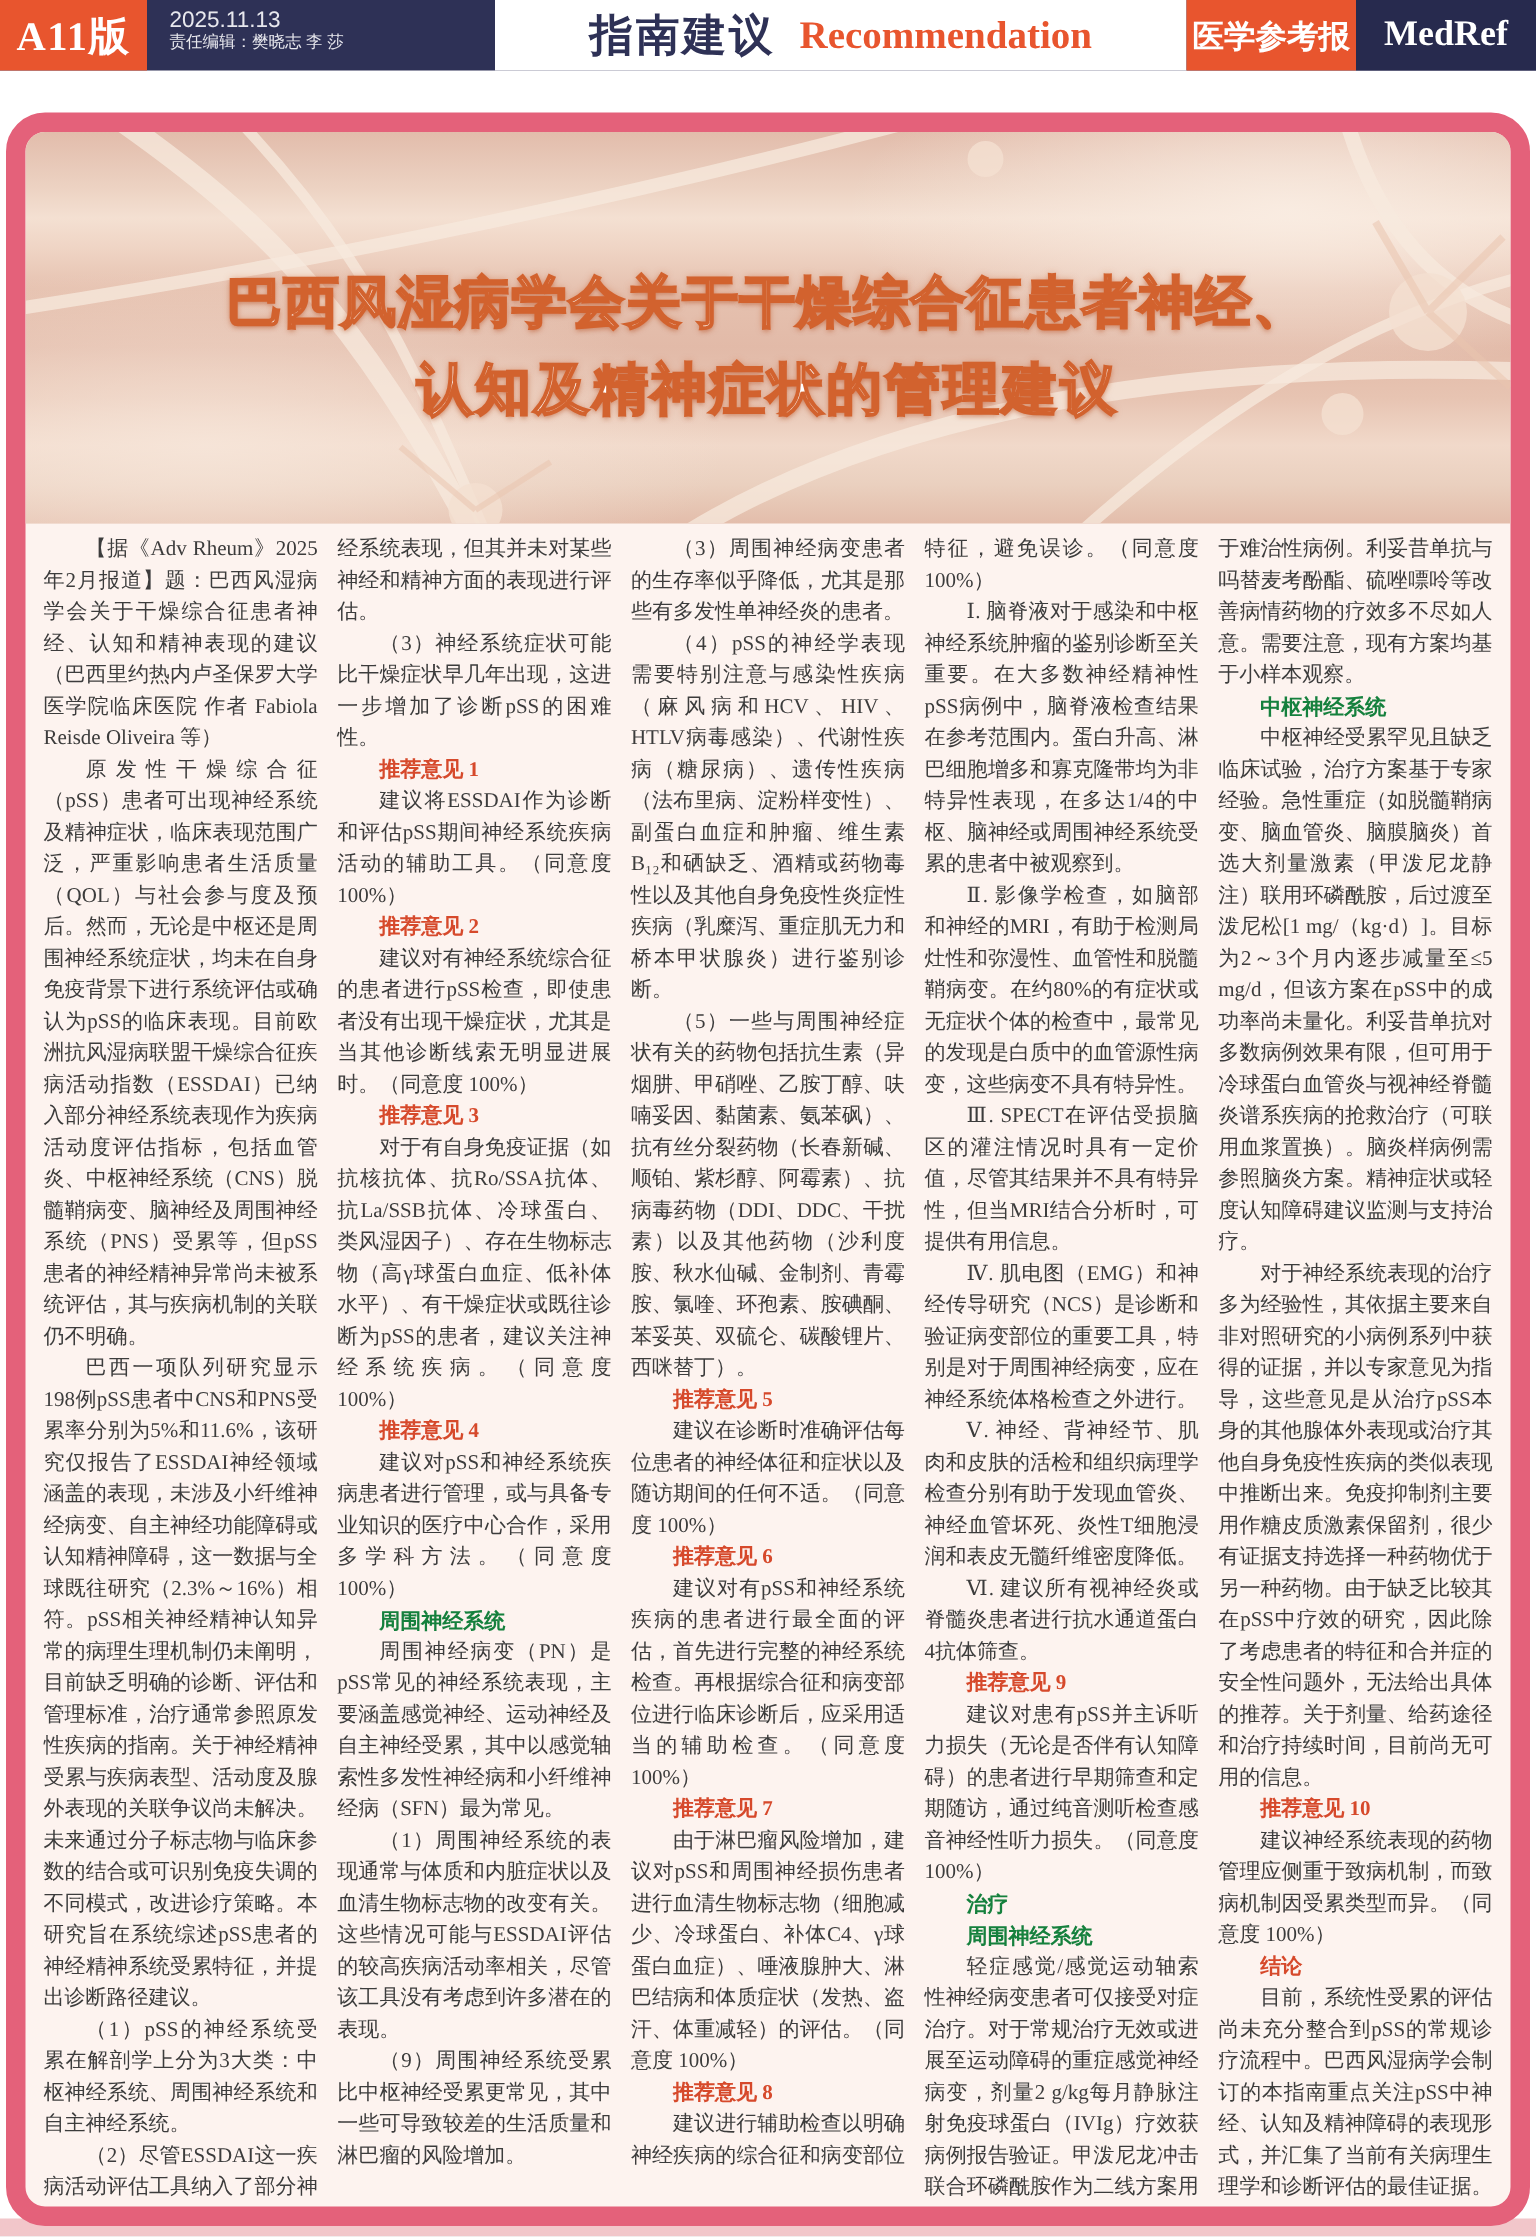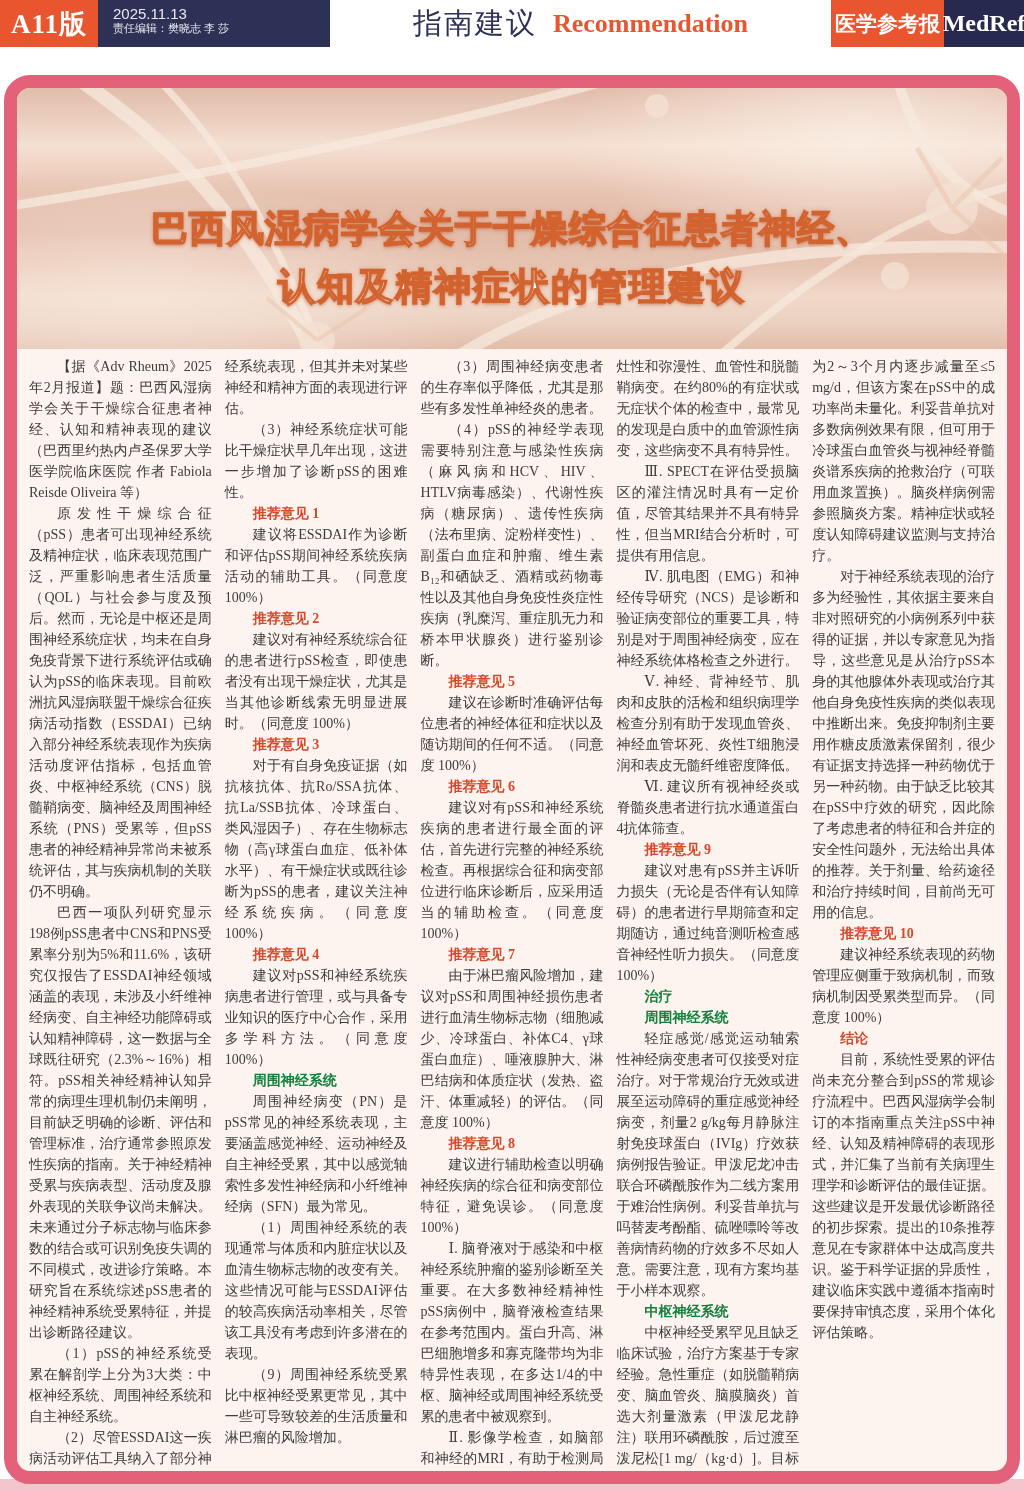"指南建议" .section-cn { font-weight: normal -> bold }
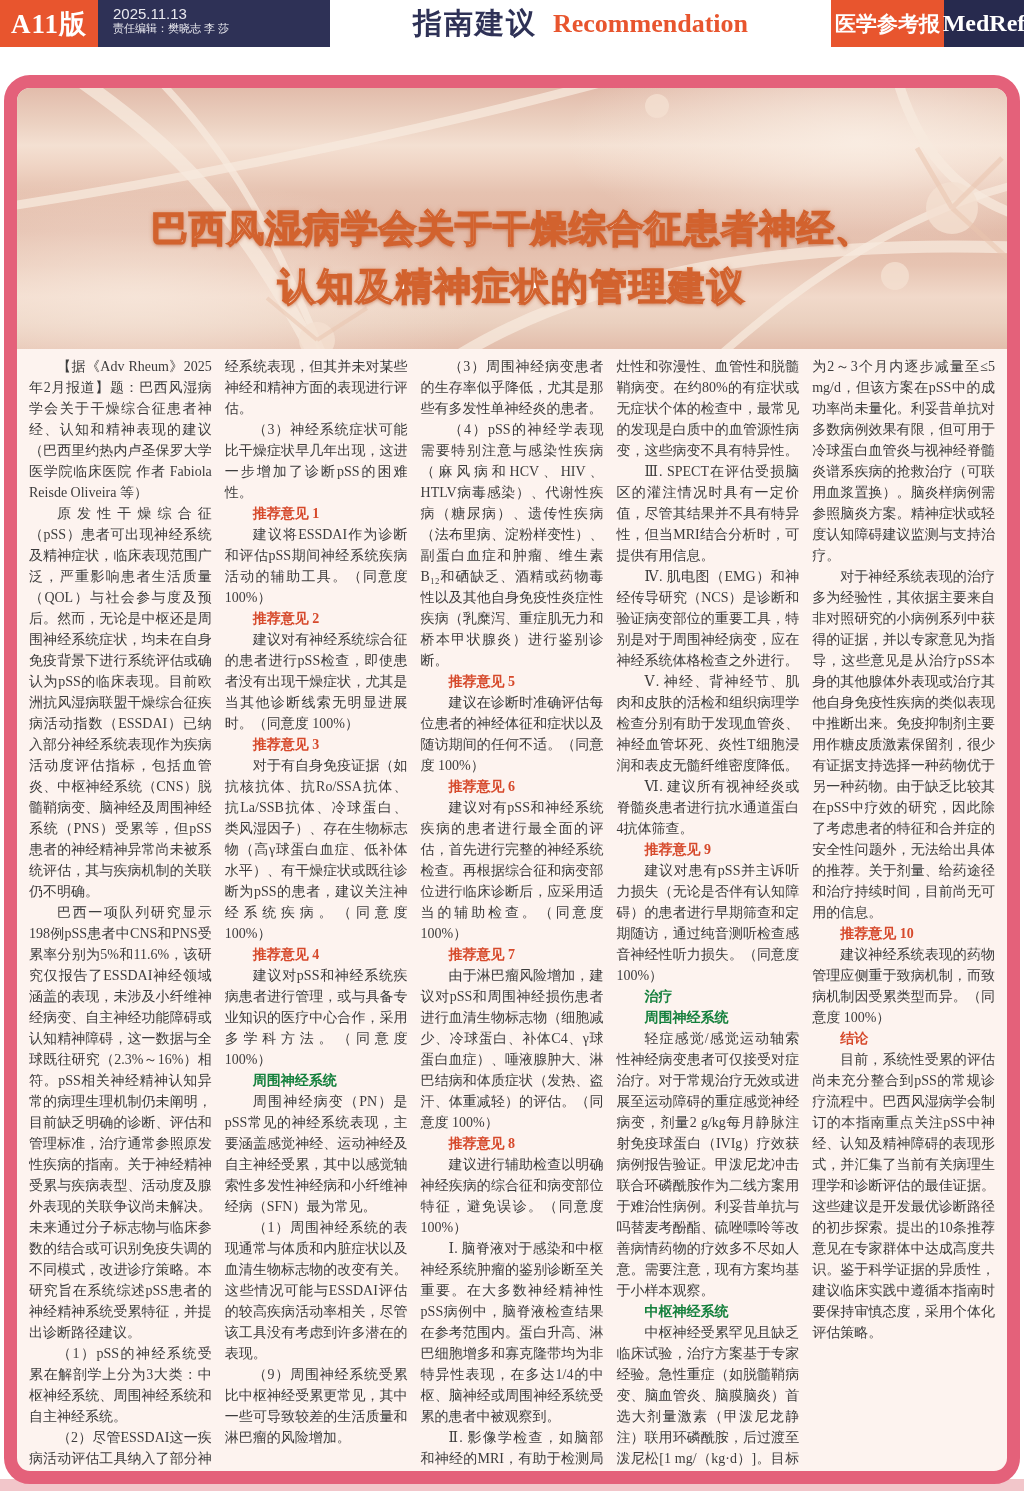"MedRef" .paper-en { width: 80px -> 120px }
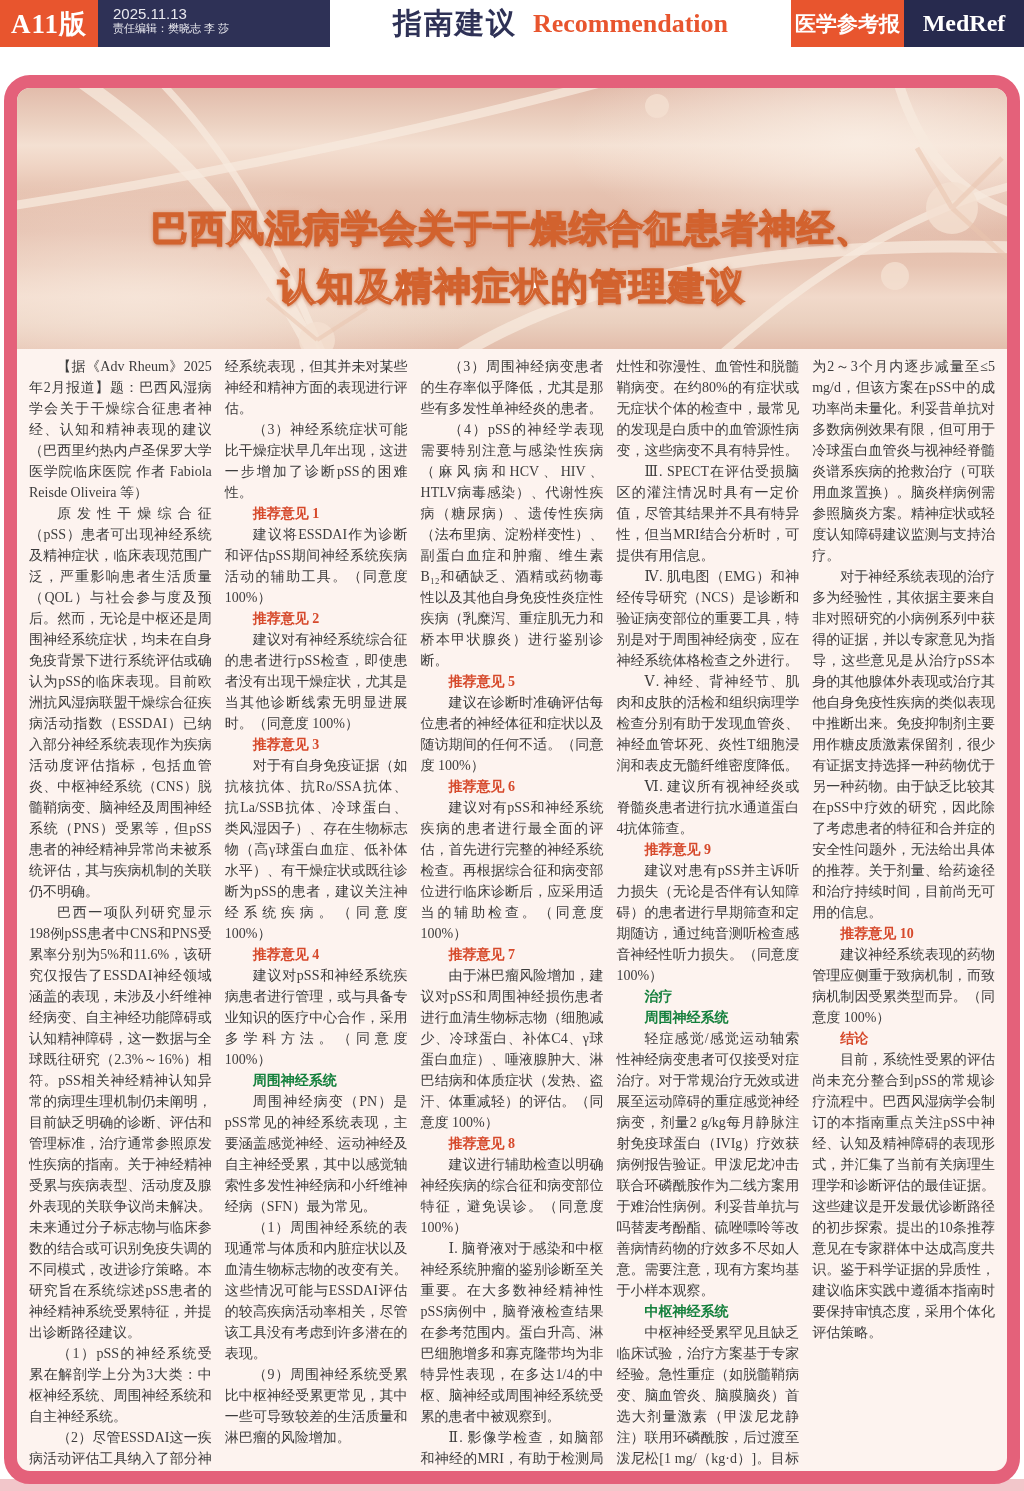"巴西风湿病学会关于干燥综合征患者神经、" .hero-title { margin-top: 26px -> none }
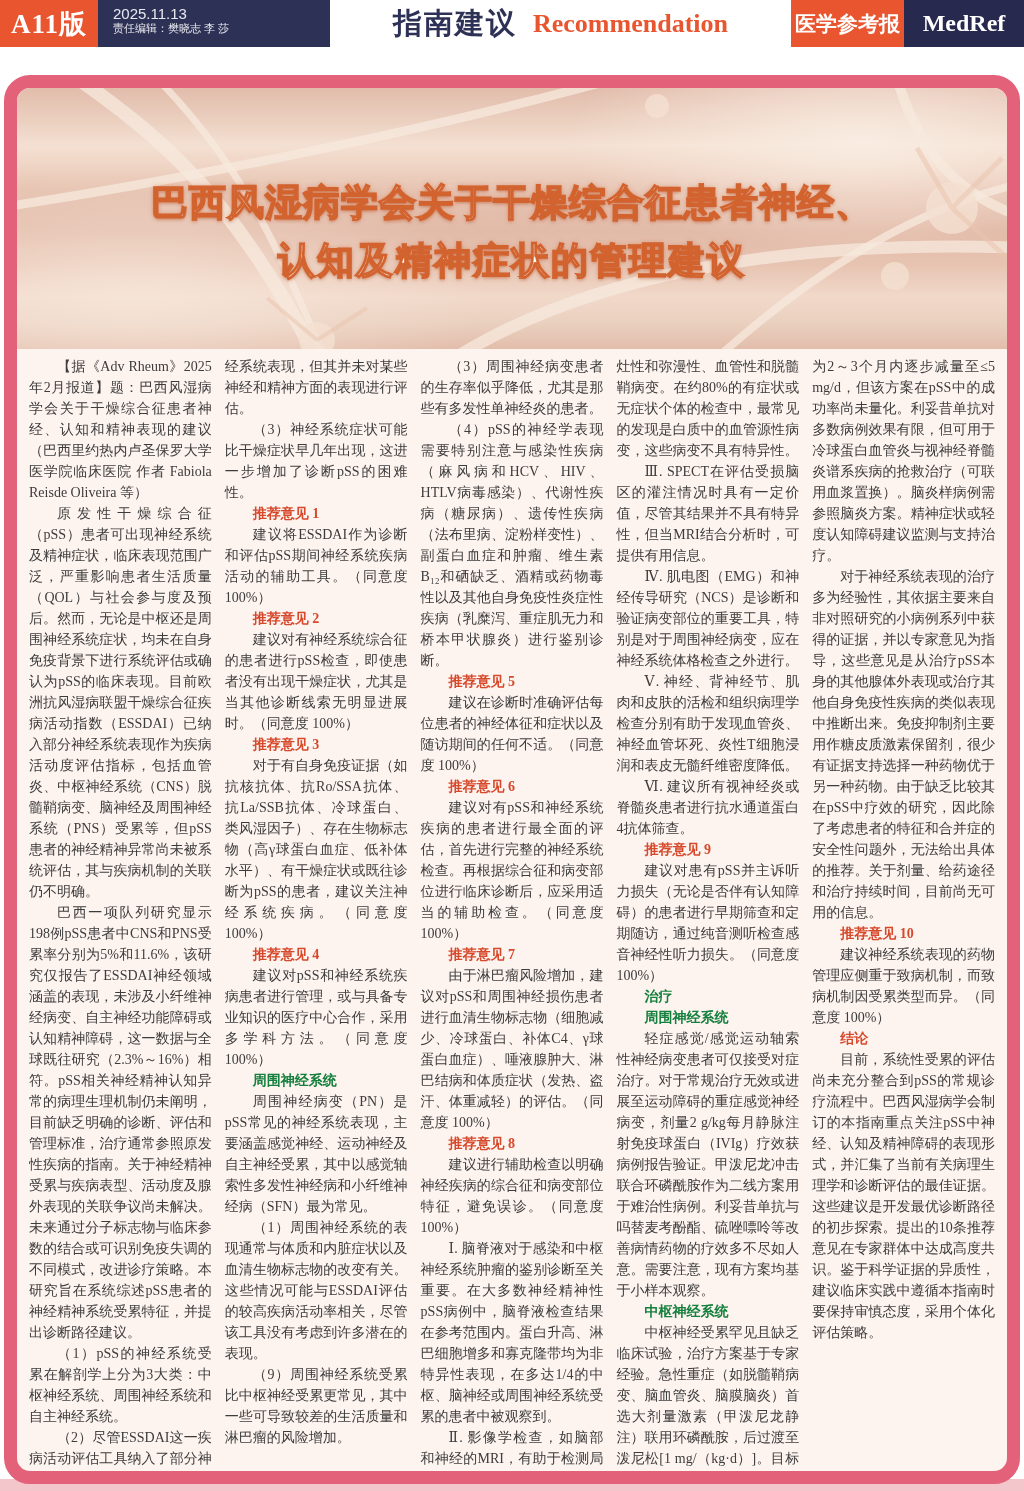"（5）一些与周围神经症状有关的药物包括抗生素（异烟肼、甲硝唑、乙胺丁醇、呋喃妥因" p.para { html: none -> <p>（5）一些与周围神经症状有关的药物包括抗生素（异烟肼、甲硝唑、乙胺丁醇、呋喃妥因、黏菌素、氨苯砜）、抗有丝分裂药物（长春新碱、顺铂、紫杉醇、阿霉素）、抗病毒药物（DDI、DDC、干扰素）以及其他药物（沙利度胺、秋水仙碱、金制剂、青霉胺、氯喹、环孢素、胺碘酮、苯妥英、双硫仑、碳酸锂片、西咪替丁）。</p> }
